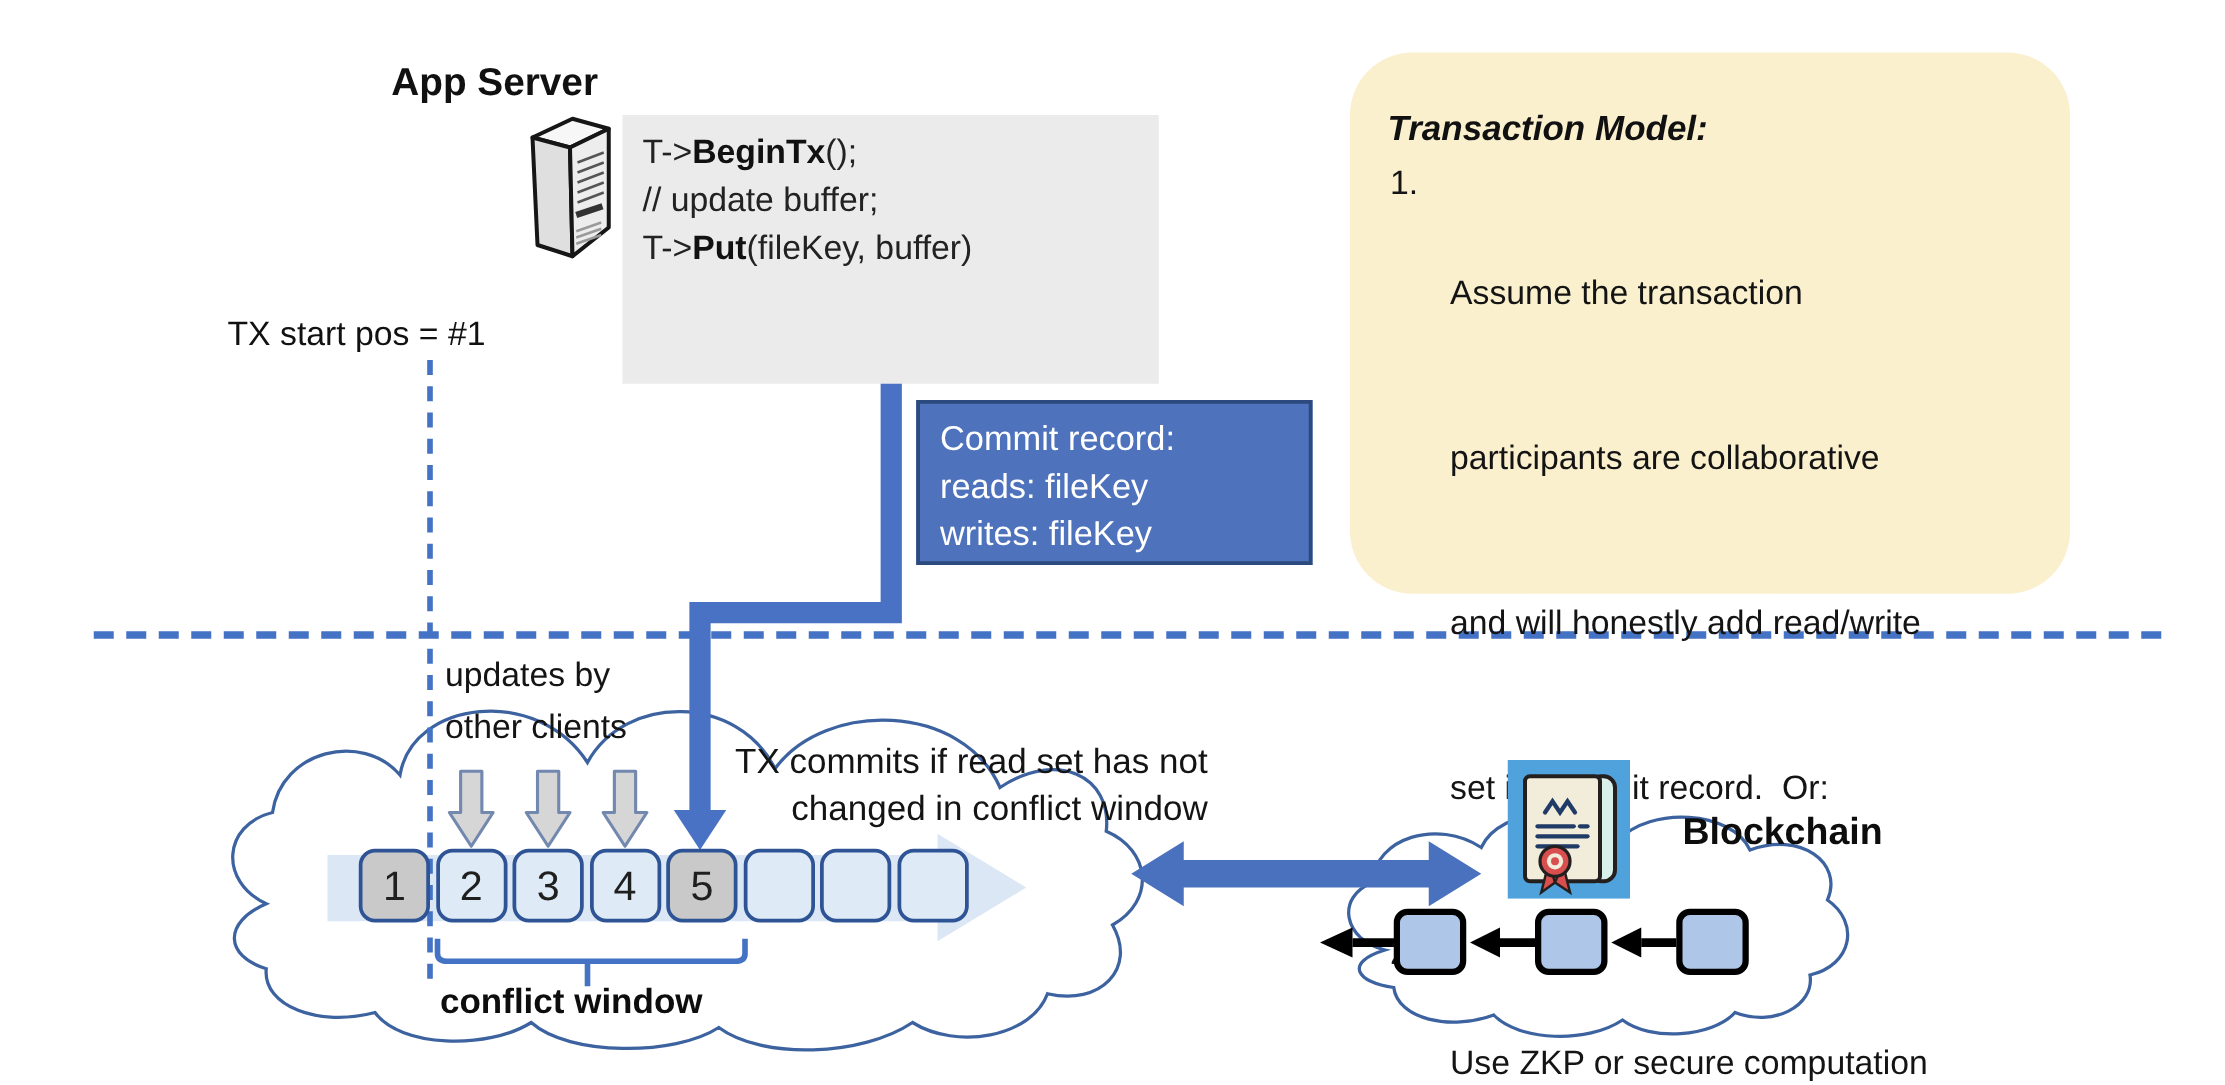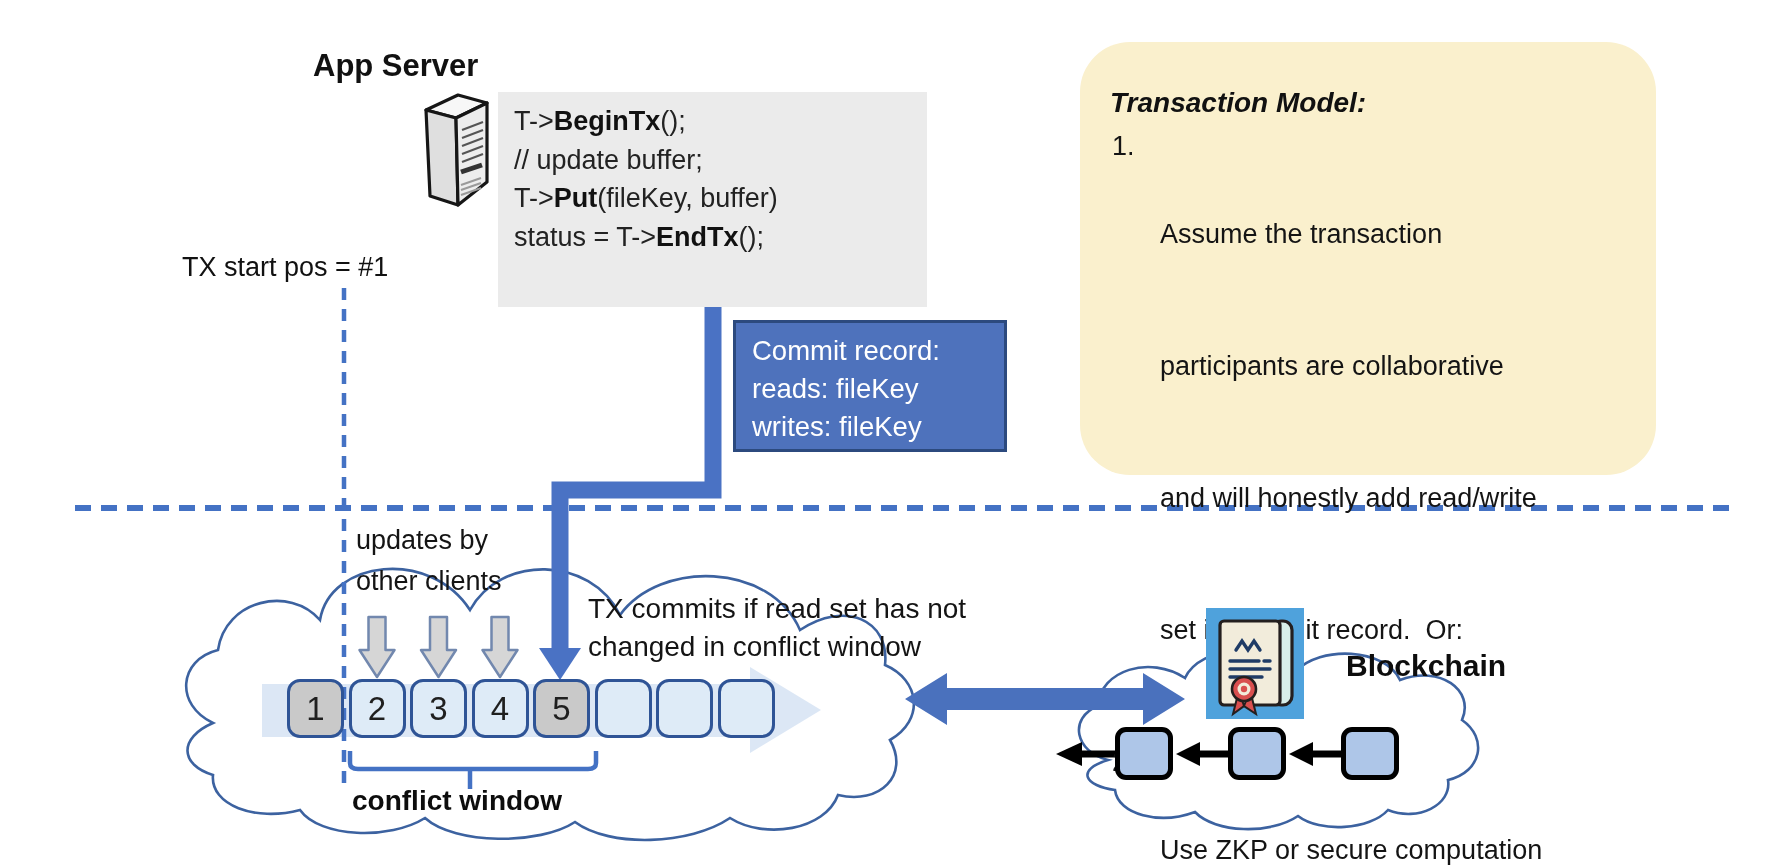"status = T->EndTx();" div { html: <div><span>status = T-&gt;</span><b>EndTx</b><span>();</span></div> -> none }
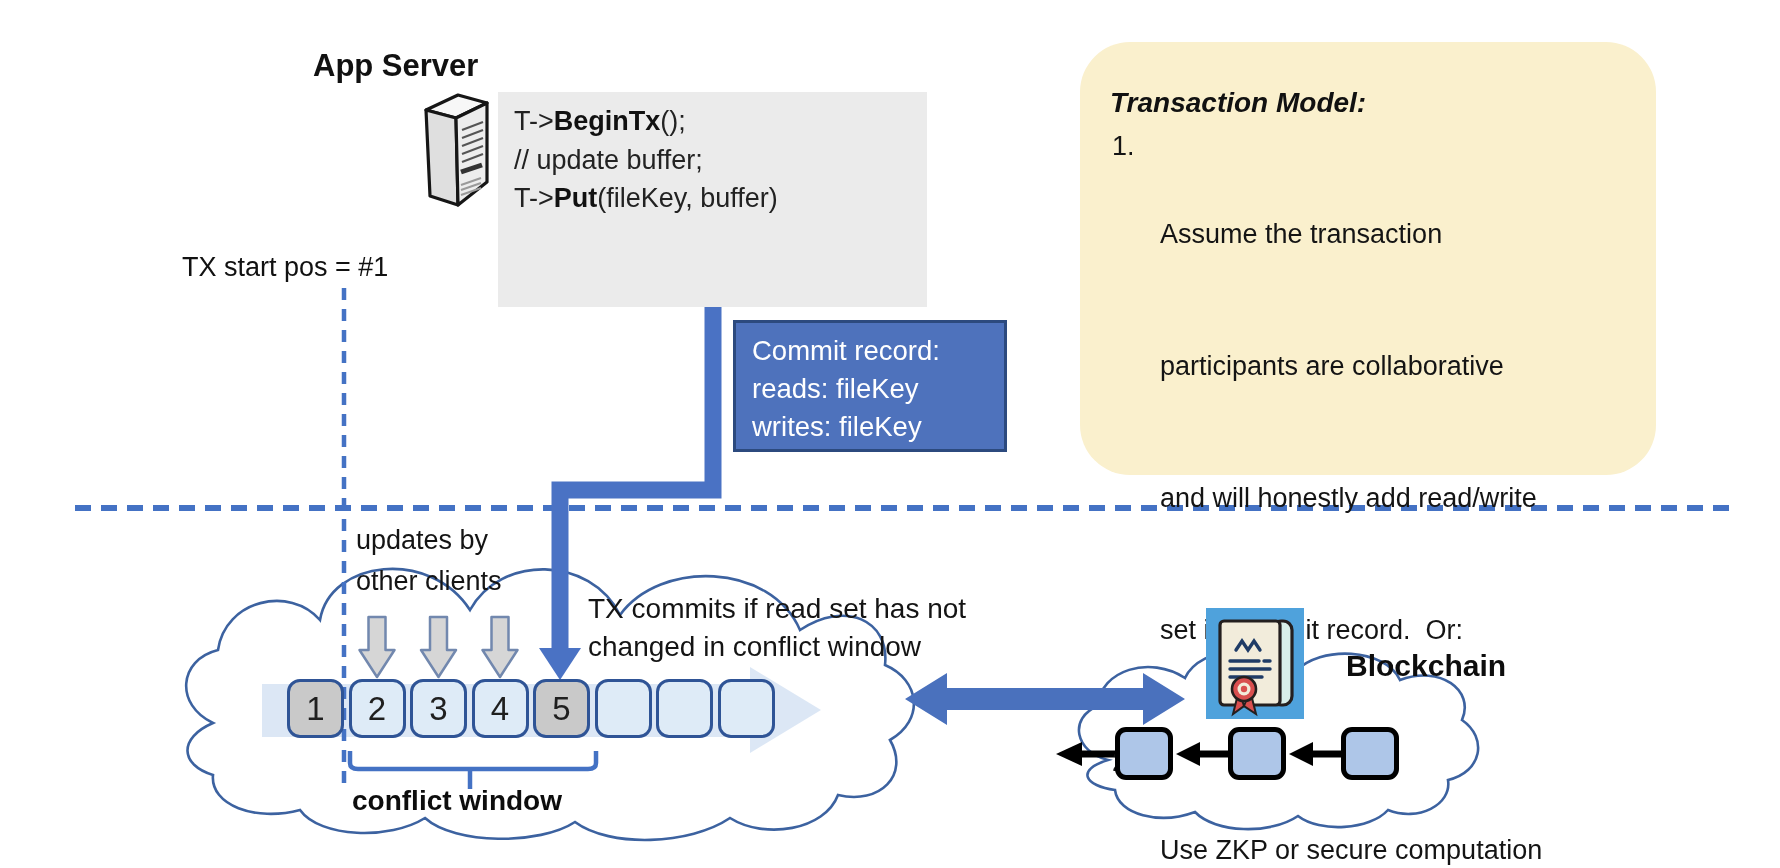"Commit record:" #commit-box { width: 274px -> 317px }
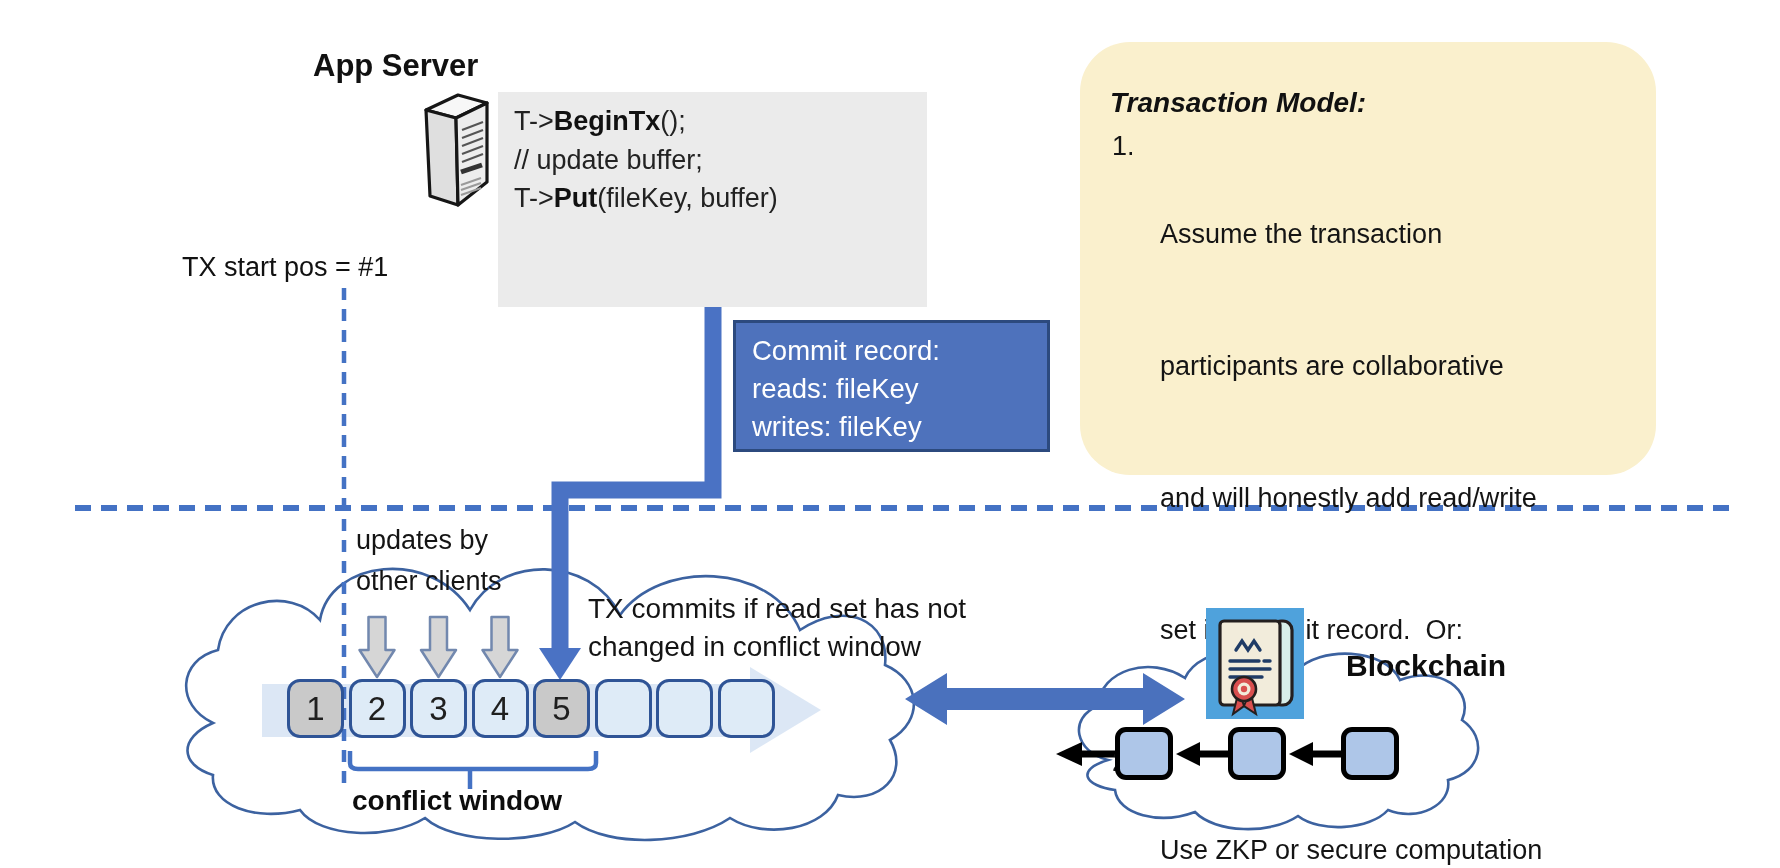"TX commits if read set" #tx-commits-label { text-align: none -> right }
